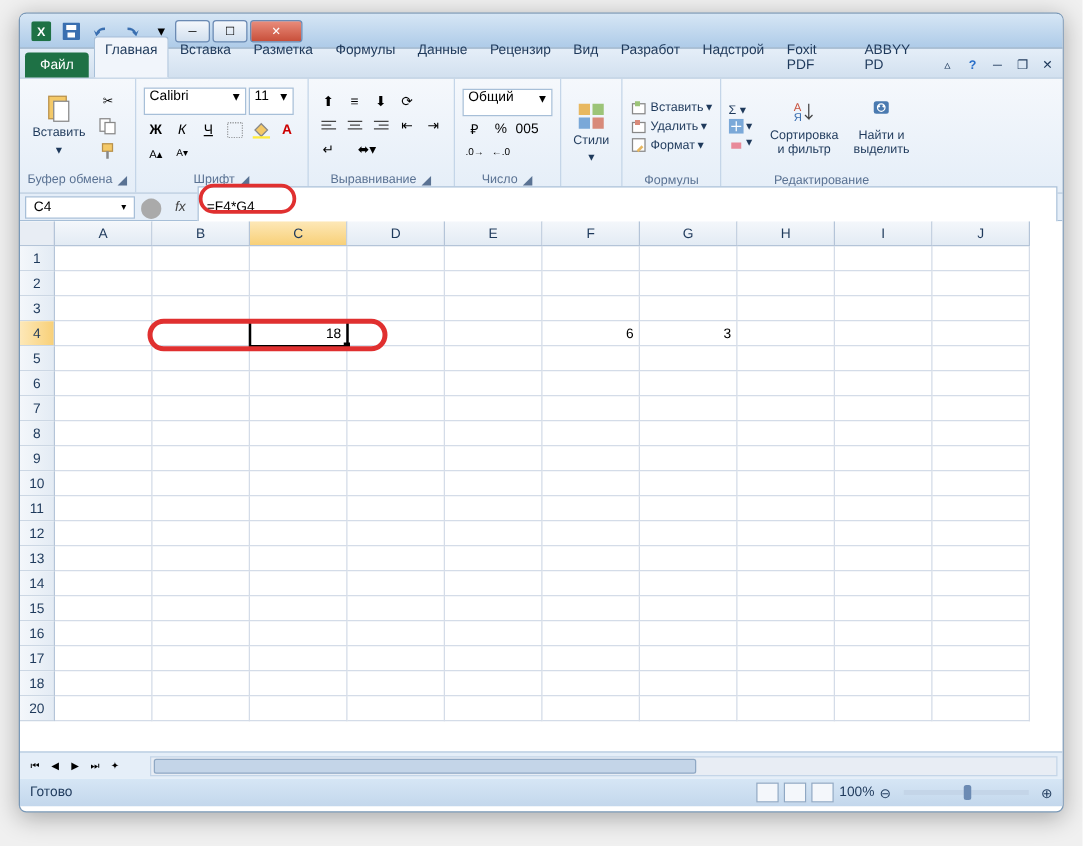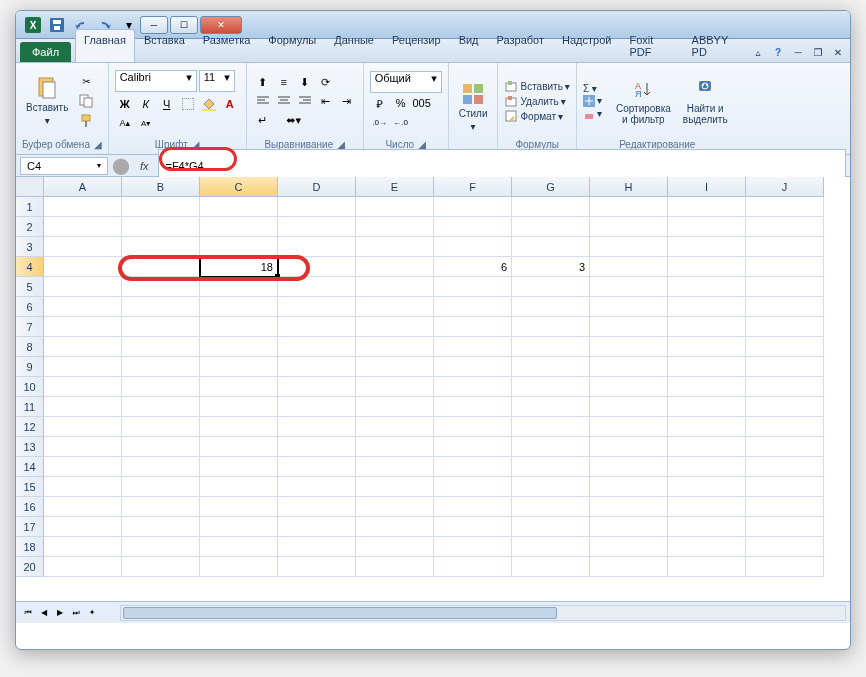"Готово" div.statusbar { html: none -> <div> <span>Готово</span> <div> <div></div> <div></div> <div></div> <span>100%</span> <span>⊖</span> <div> <div></div> </div> <span>⊕</span> </div> </div> }
